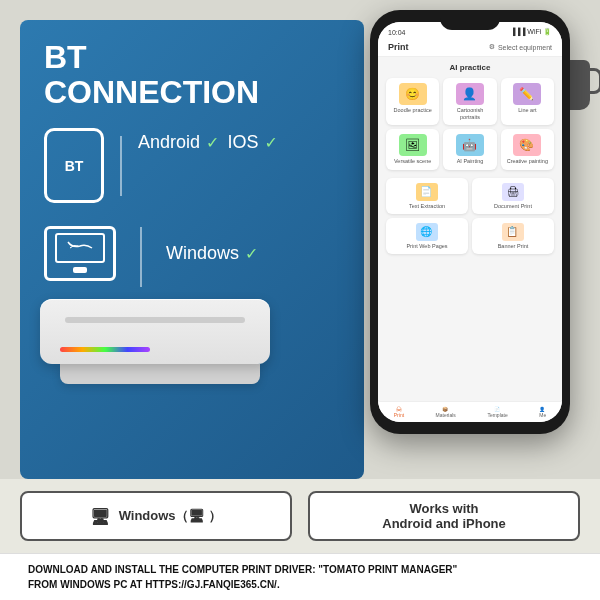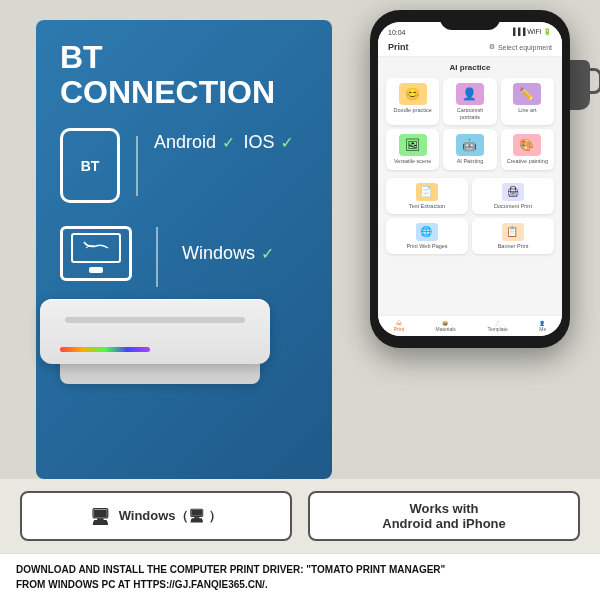"BT" .blue-card { margin: 20px 0 0 36px -> 20px 0 0 20px; width: 296px -> 344px }
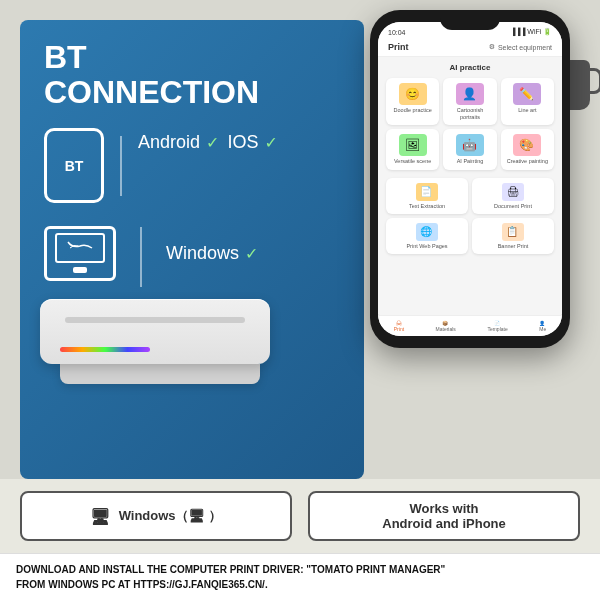"Print" .phone-mockup { height: 338px -> 424px }
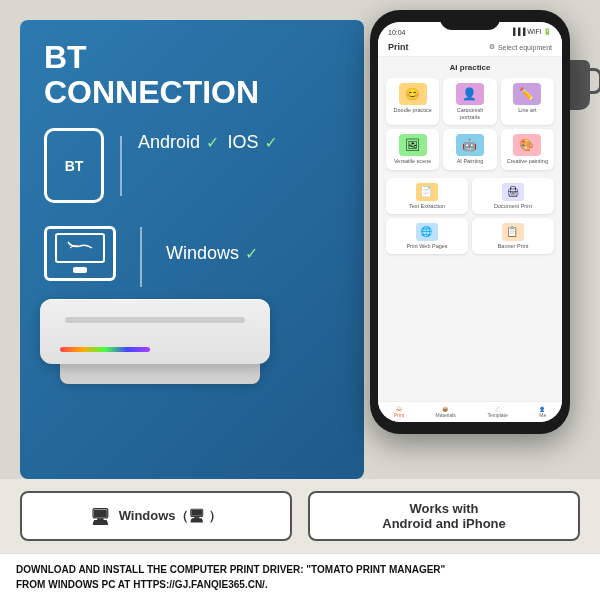"DOWNLOAD AND INSTALL THE COMPUTER" .footer-bar { padding: 8px 16px -> 8px 28px }
